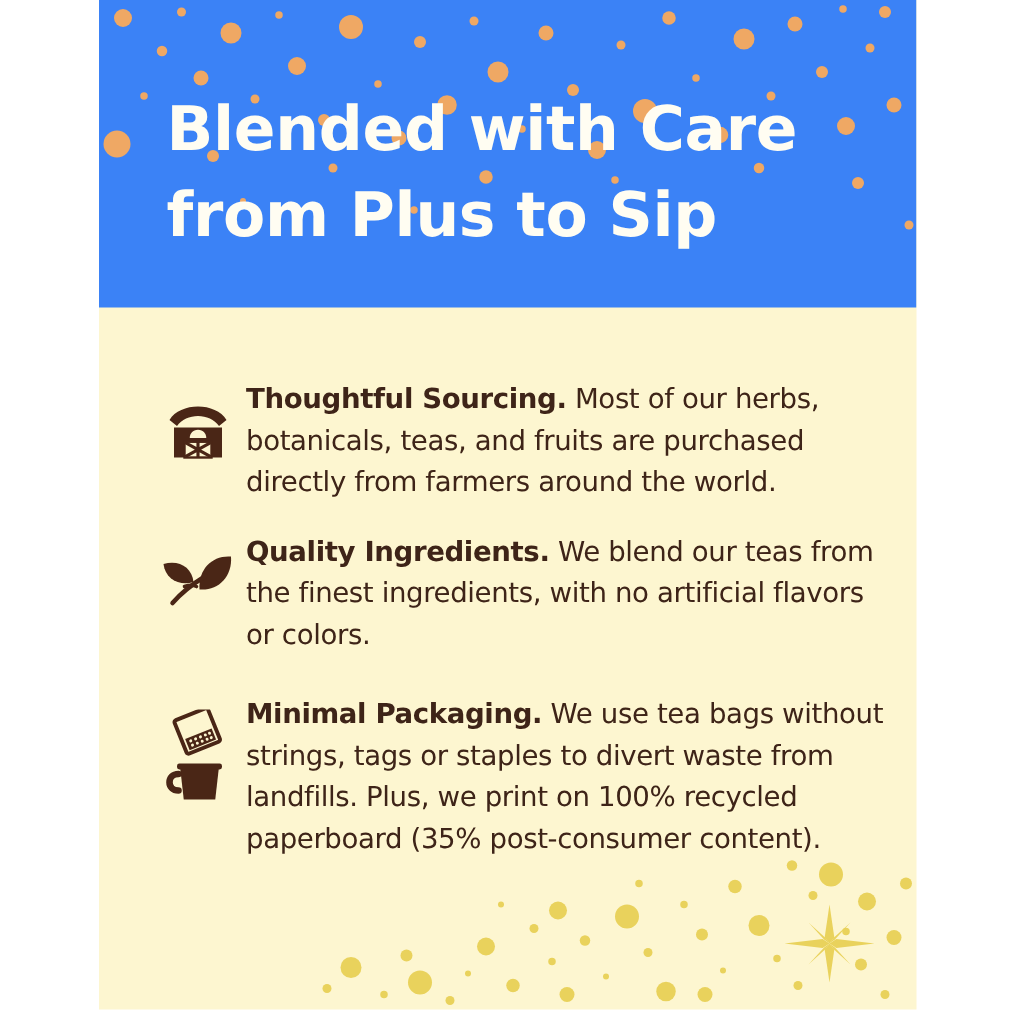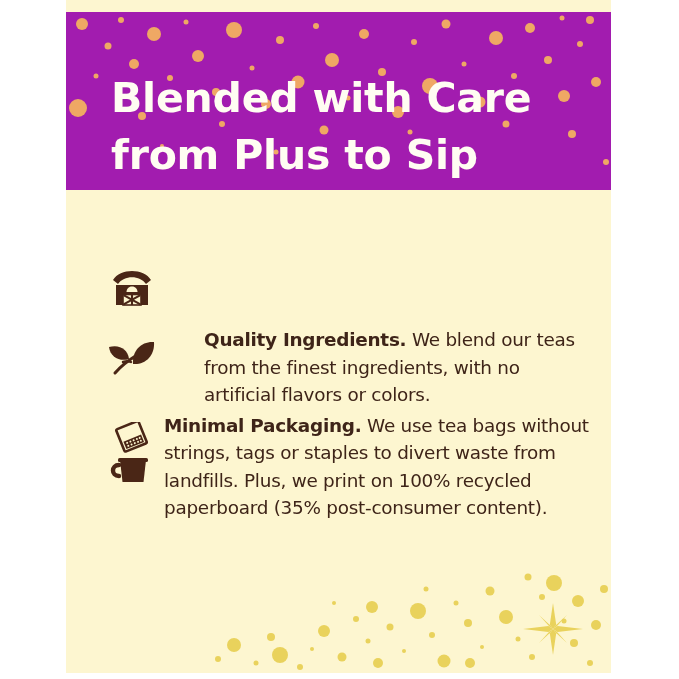"Blended with Care" .header { background: #a21caf -> #3b82f6; height: 178px -> 205px; margin-top: 12px -> none }
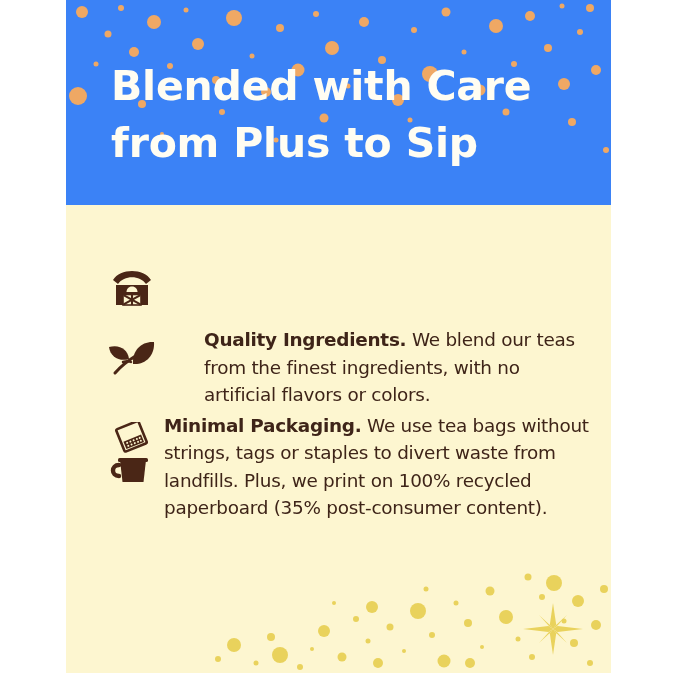"Thoughtful Sourcing. Most of our" div.feature-text { html: none -> <div> <b>Thoughtful Sourcing.</b><span> Most of our herbs, botanicals, teas, and fruits are purchased directly from farmers around the world.</span> </div> }
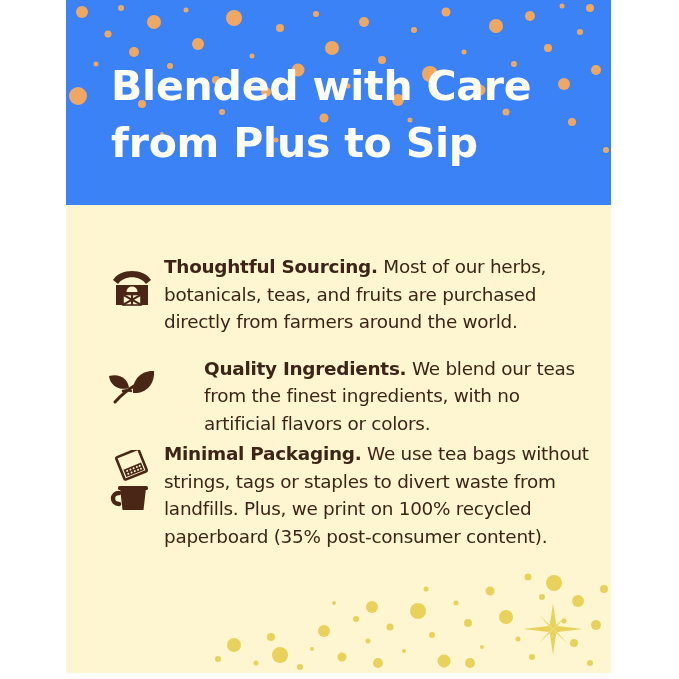"Quality Ingredients. We blend our" #feature-1 { gap: 40px -> none }
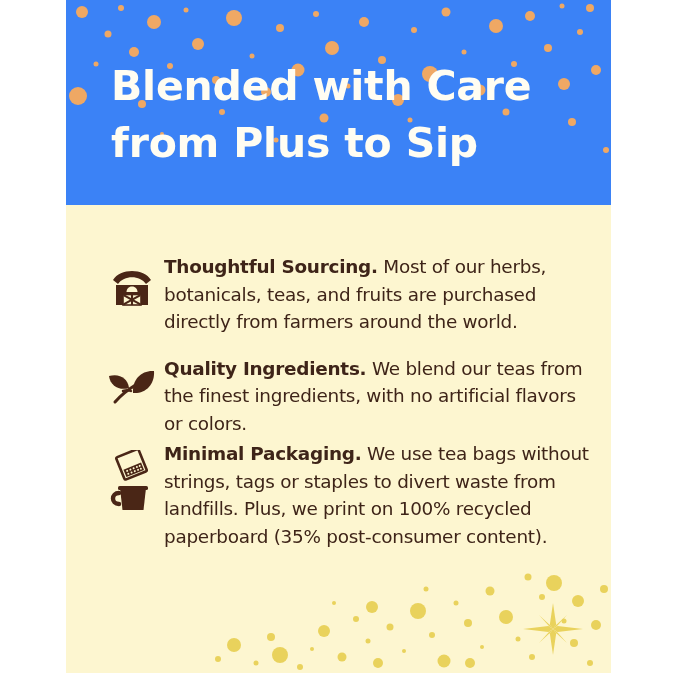"Minimal Packaging. We use tea" #feature-2 { margin-top: 3px -> 26px }
